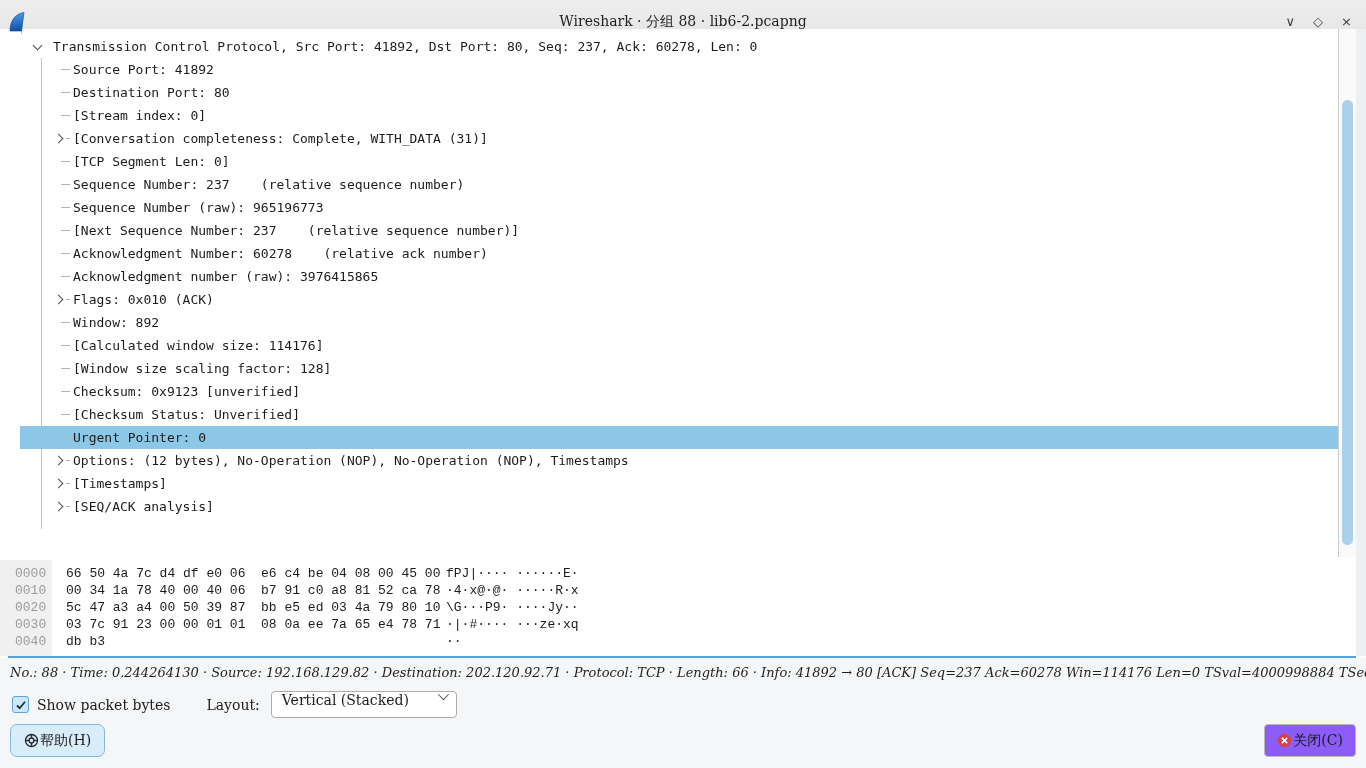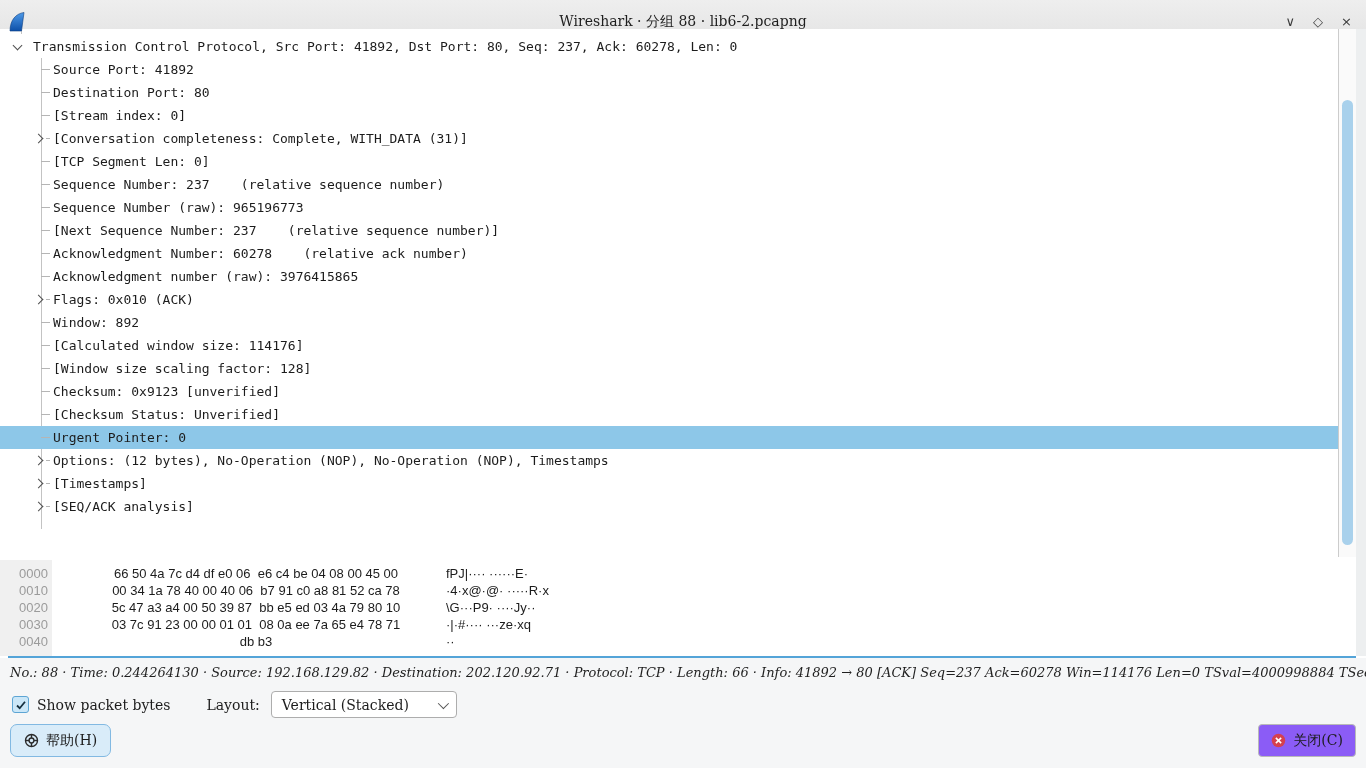"Transmission Control Protocol, Src Port:" .tree-row { margin-left: none -> 20px }
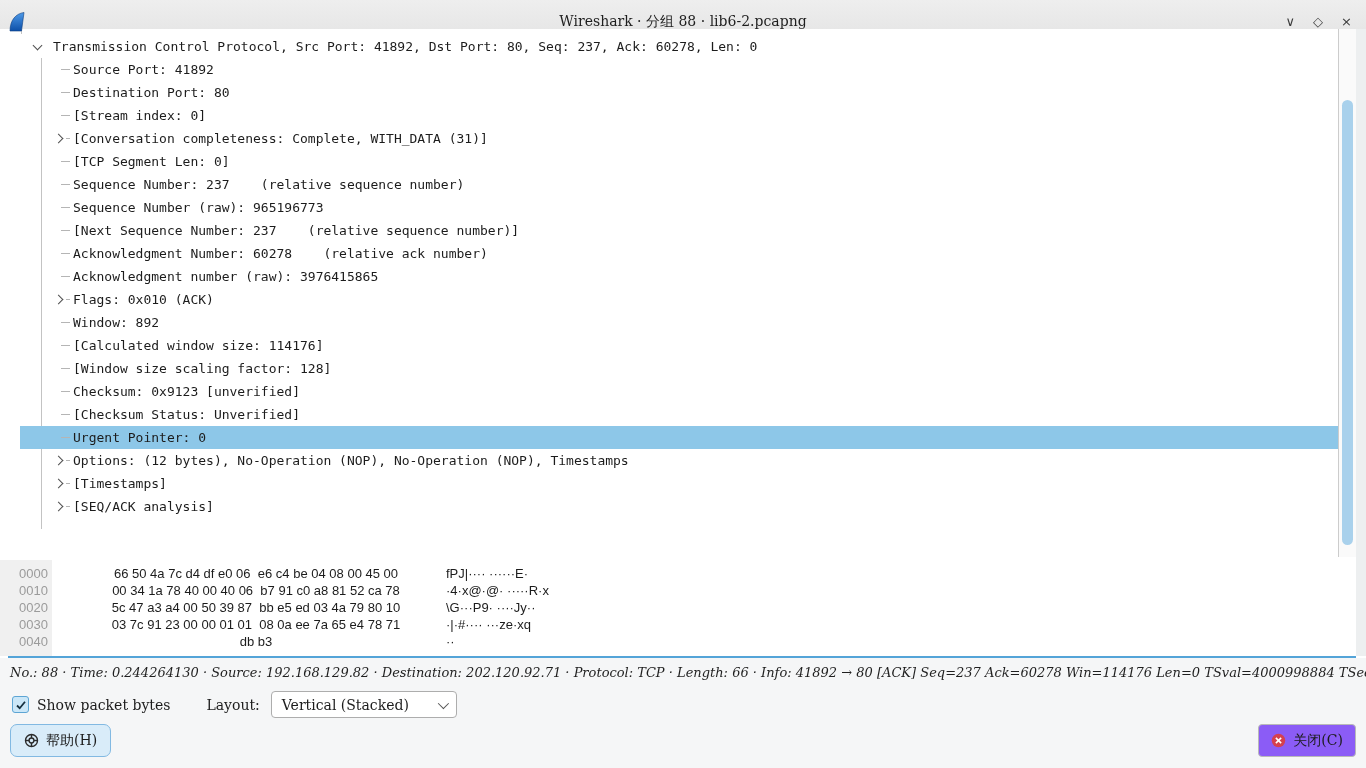"0000" .hex-row { font-family: Liberation Sans, sans-serif -> Liberation Mono, monospace; text-align: center -> none }
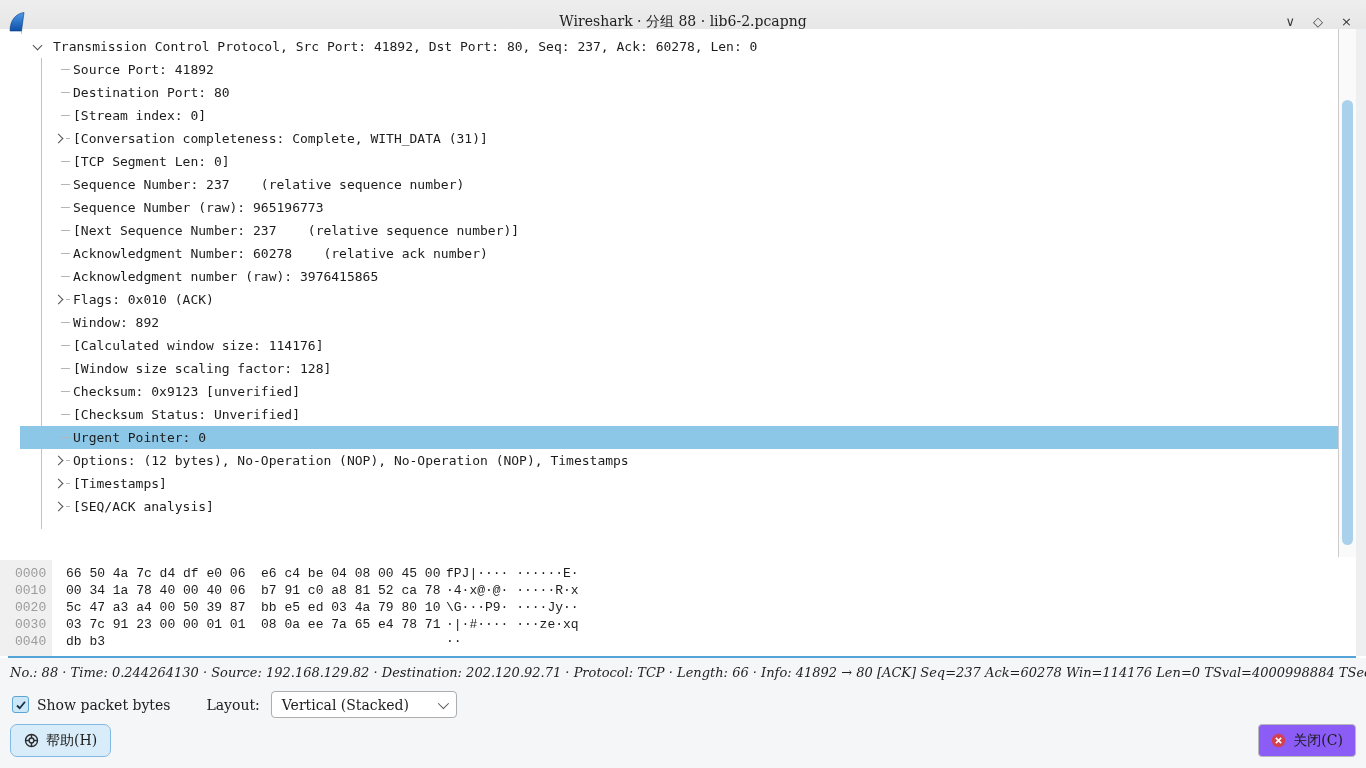"Vertical (Stacked)" .select { align-items: center -> flex-start }
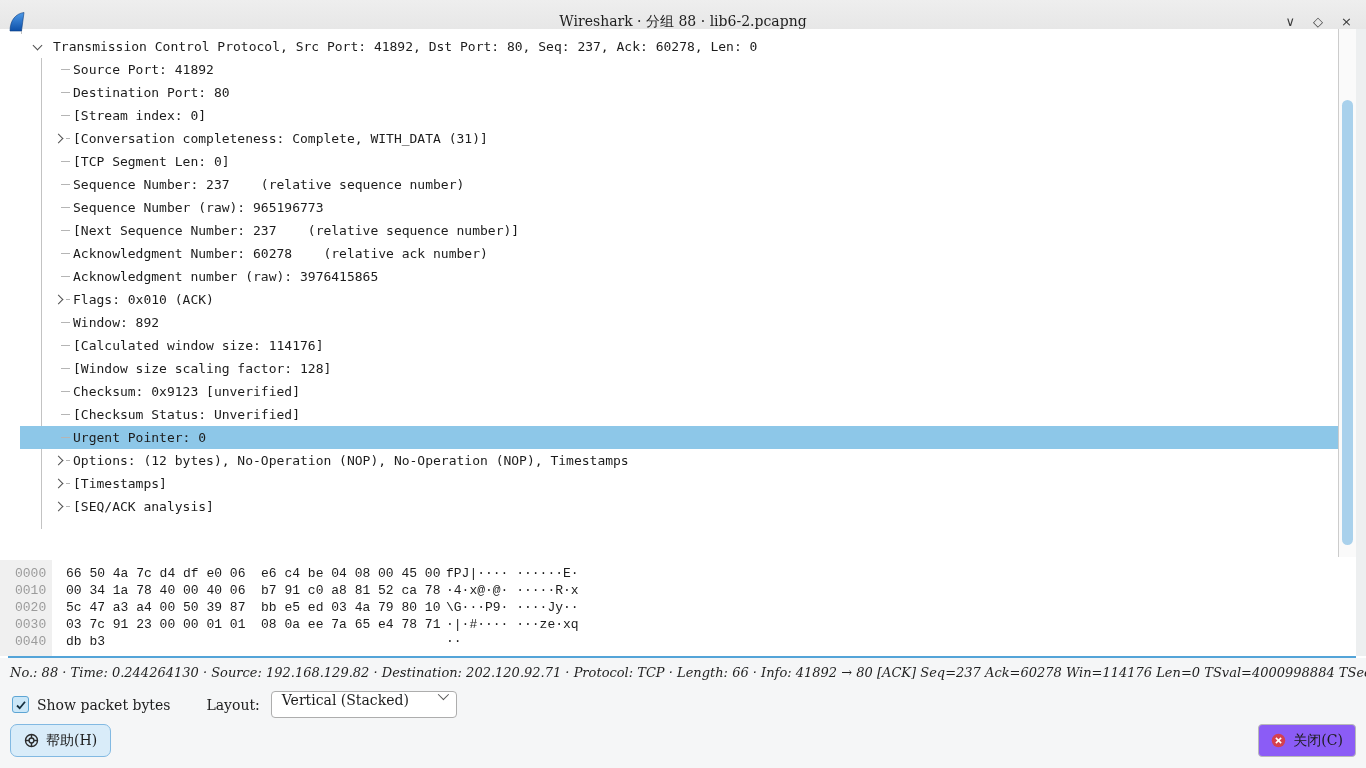"帮助(H)" .btn { gap: 7px -> 1px }
